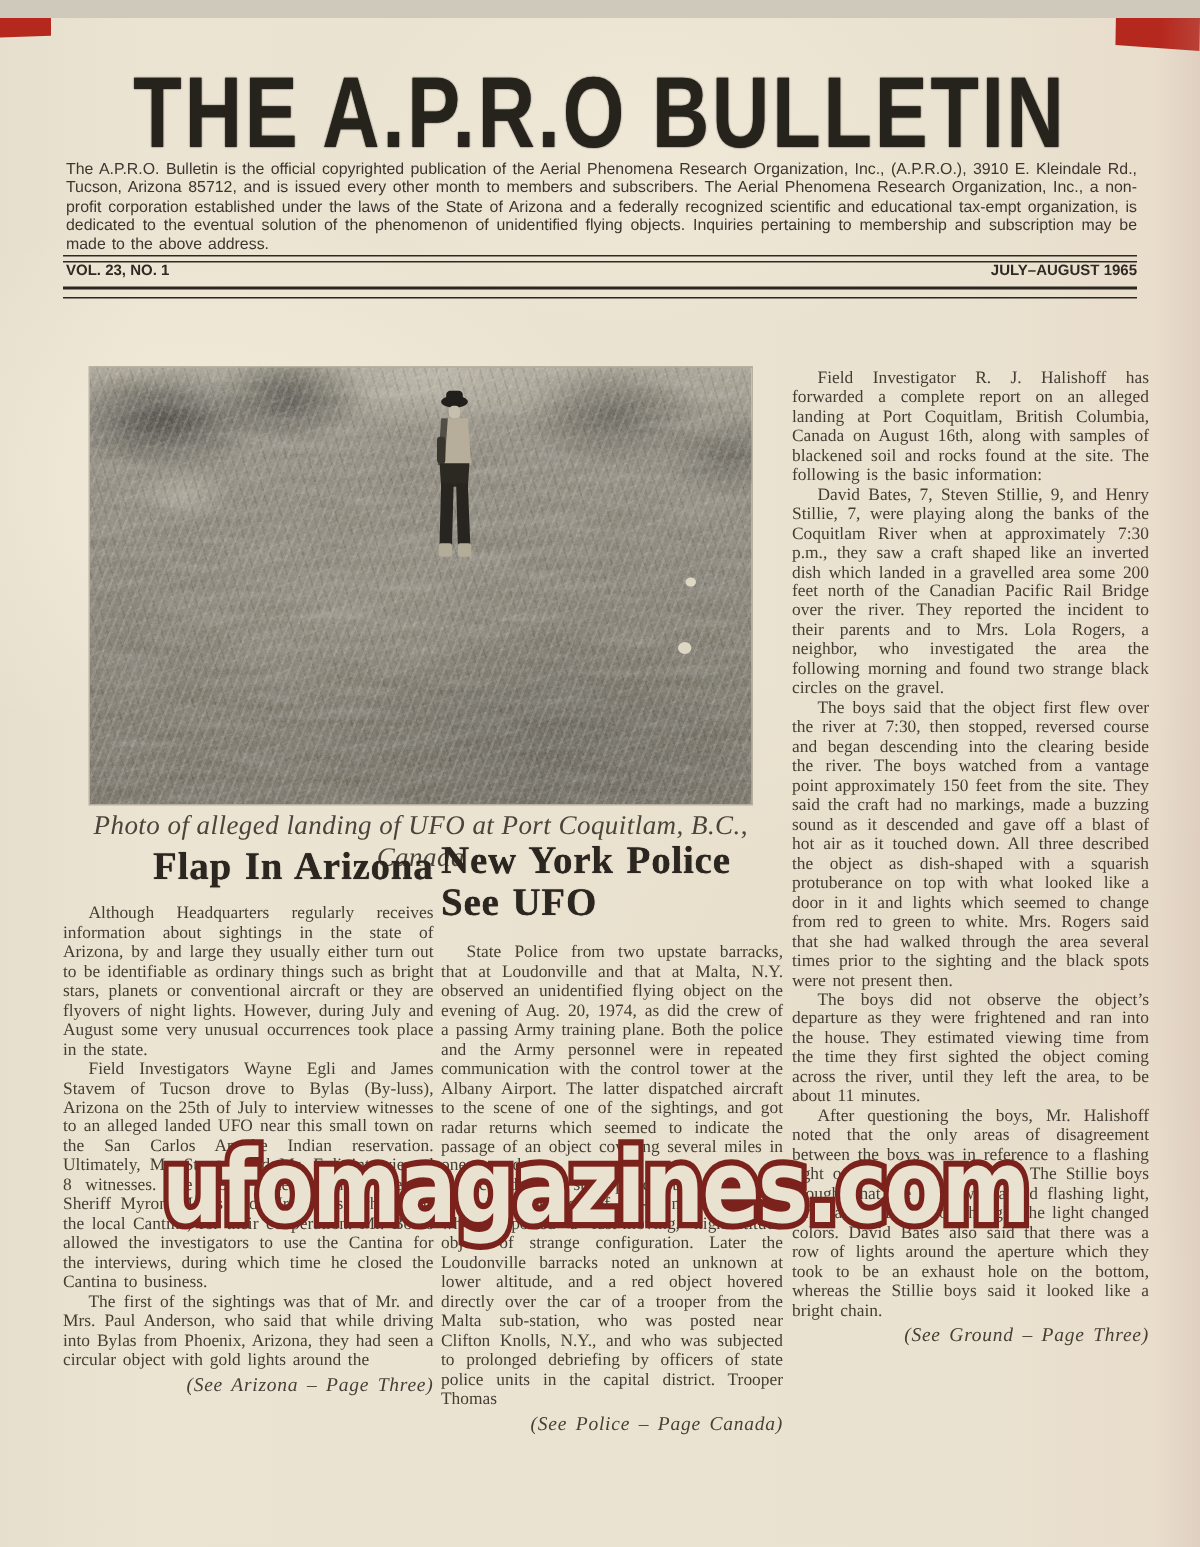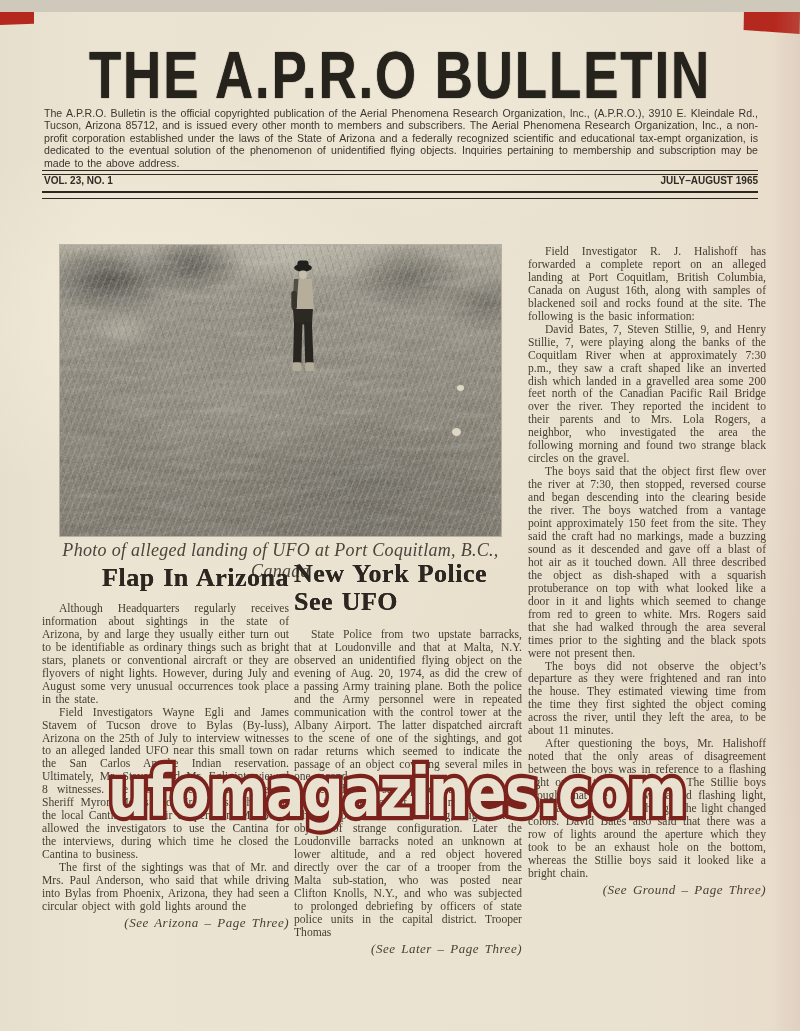"(See Later – Page Three)" span.continuation { text: Later – Page Three -> Police – Page Canada }
